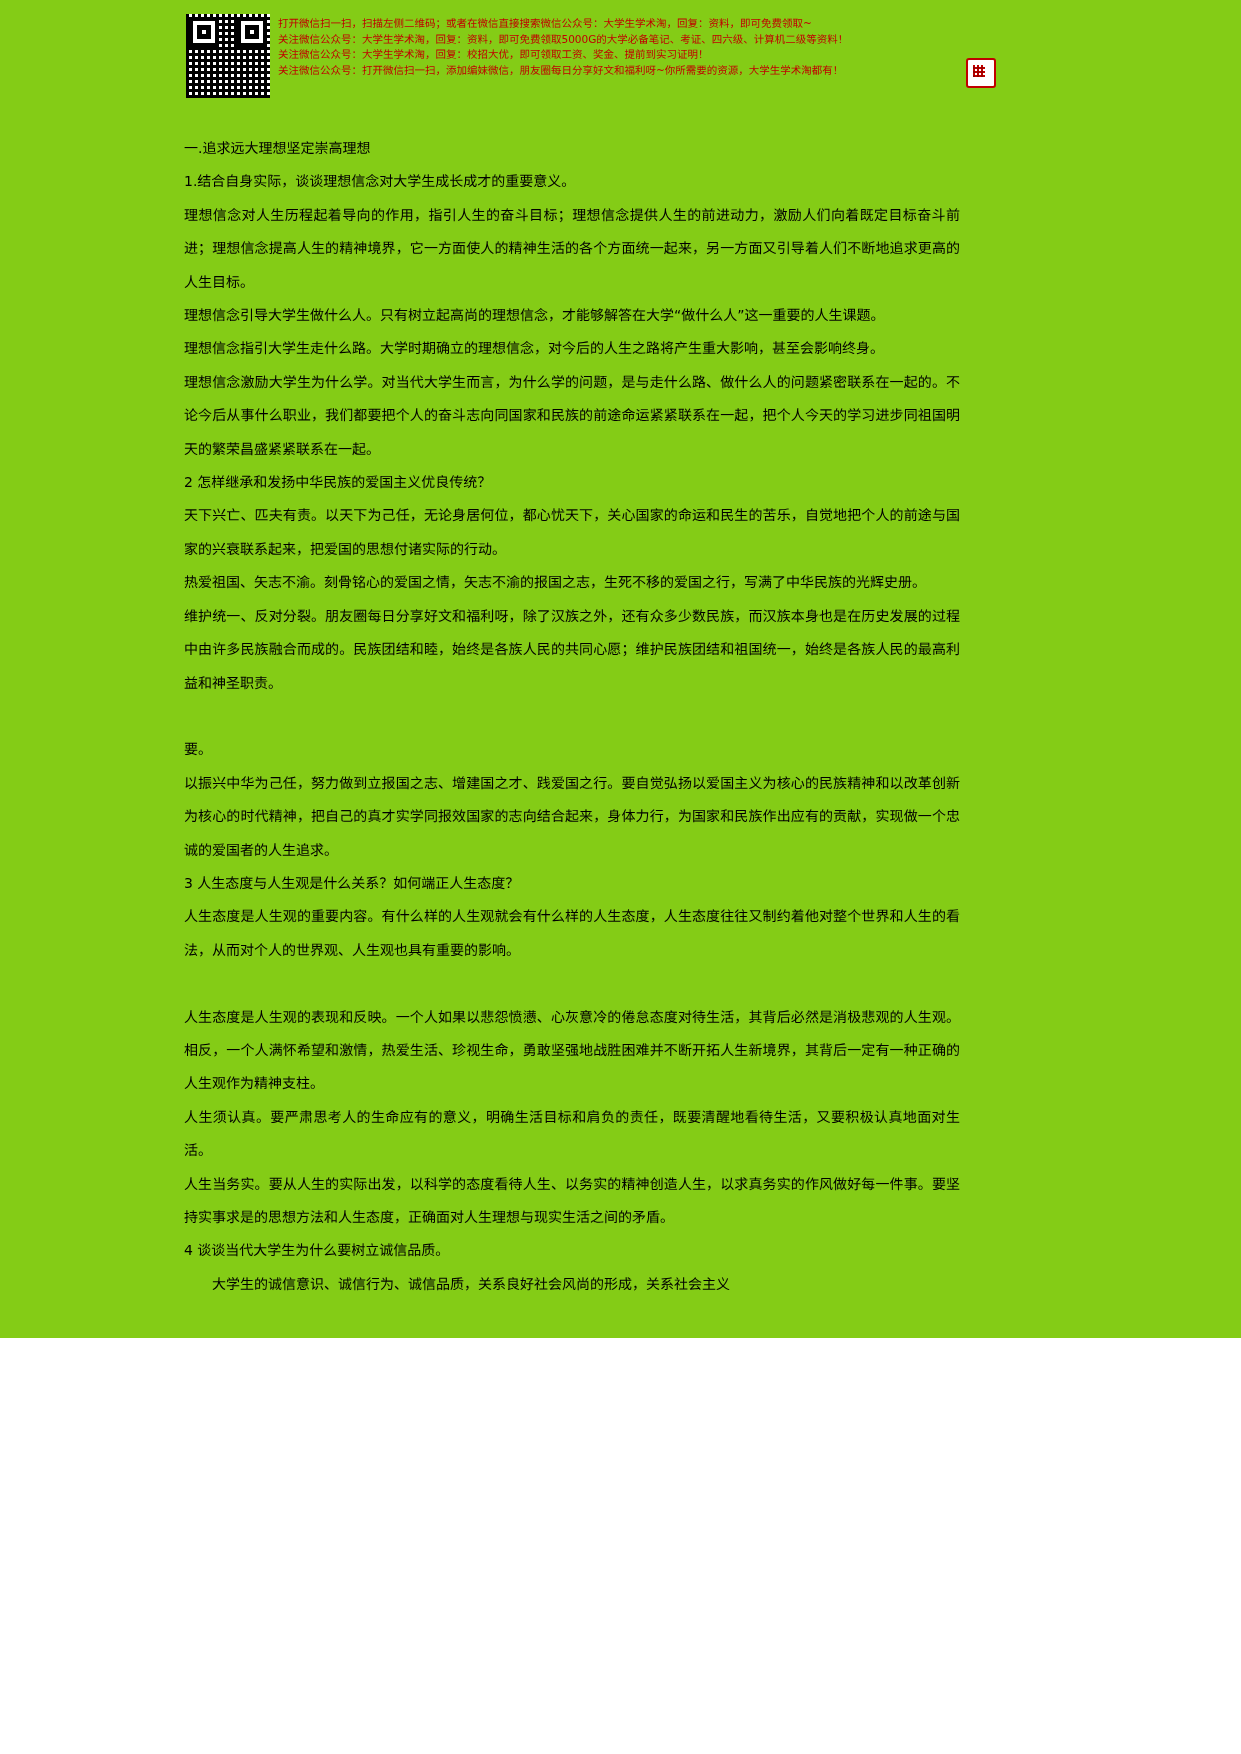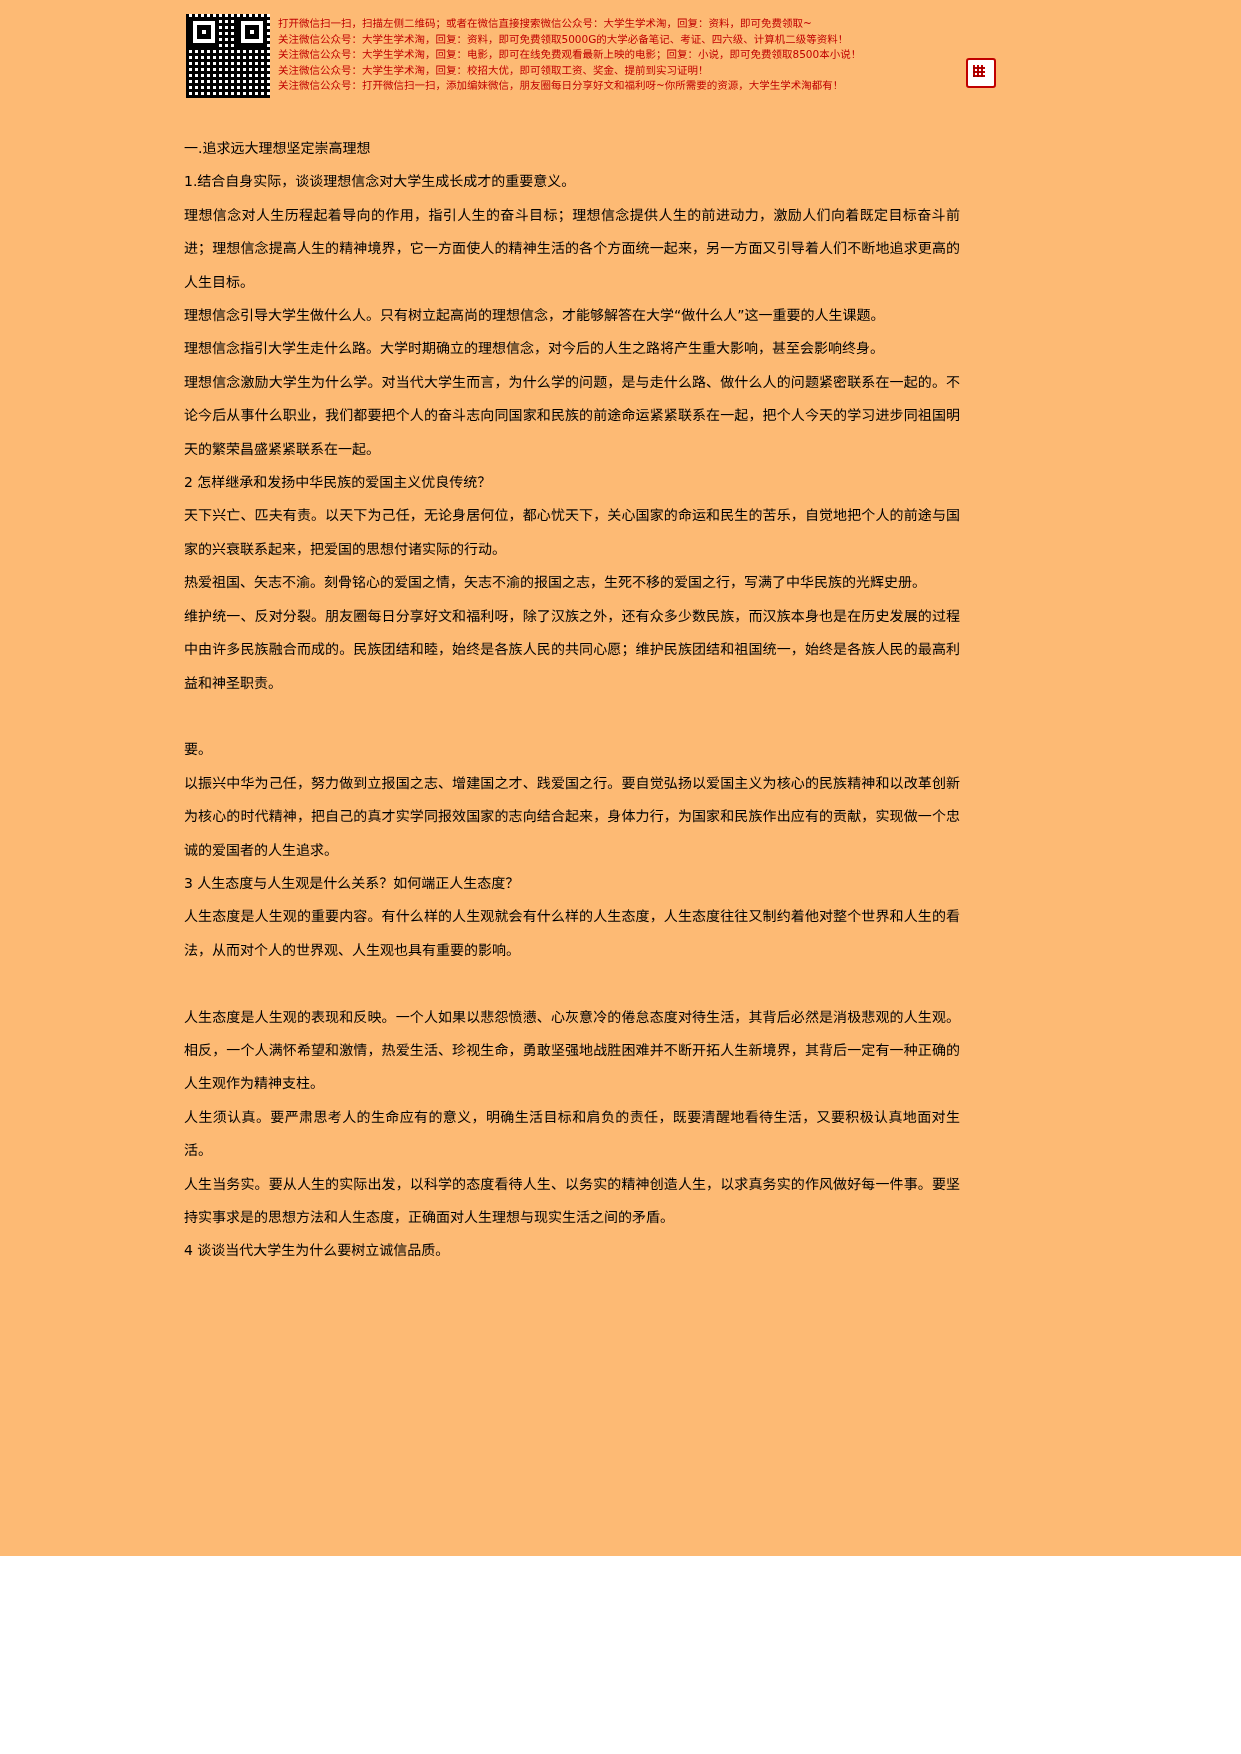"打开微信扫一扫，扫描左侧二维码；或者在微信直接搜索微信公众号：大学生学术淘，回复" .page { background: #fdba74 -> #84cc16; height: 1556px -> 1338px }
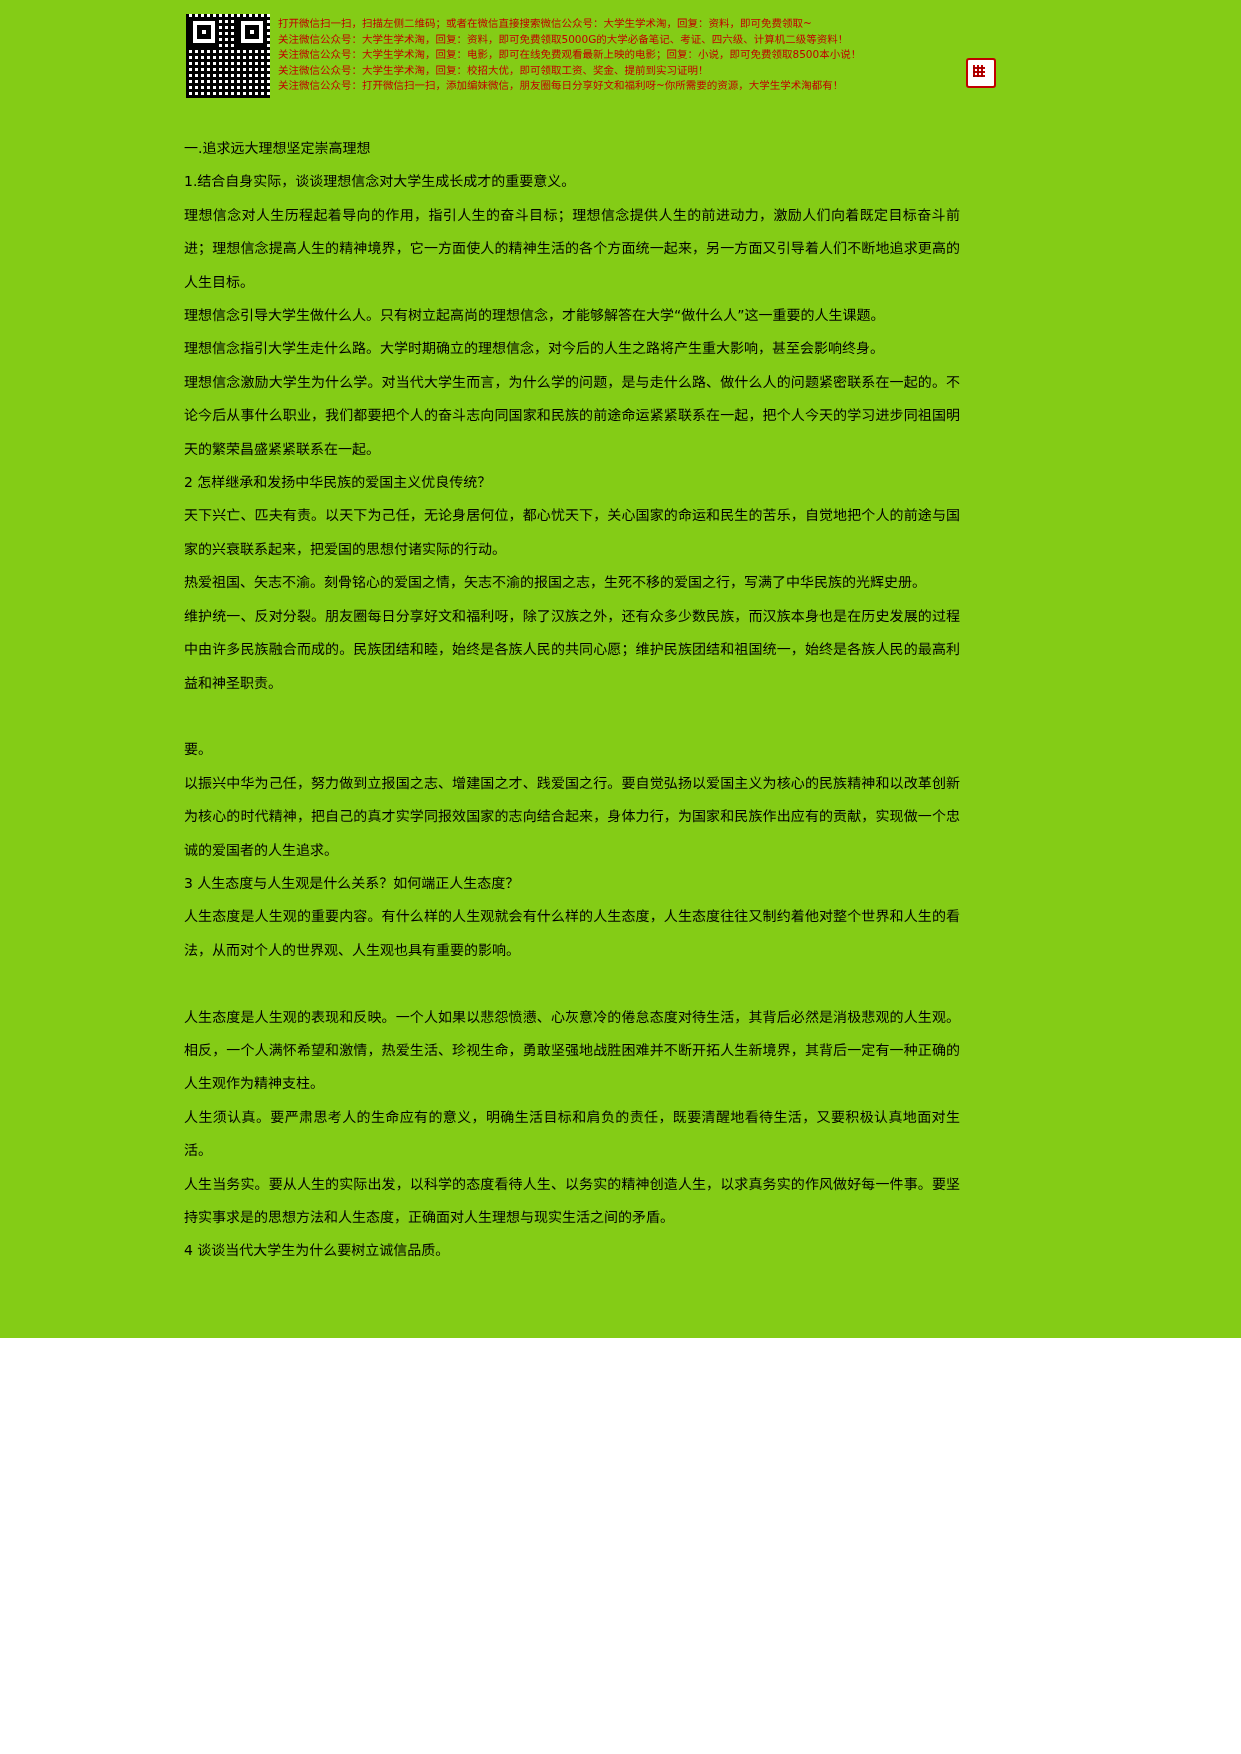"关注微信公众号：大学生学术淘，回复：电影，即可在线免费观看最新上映的电影；回复：" div.promo-line { html: <div>关注微信公众号：大学生学术淘，回复：电影，即可在线免费观看最新上映的电影；回复：小说，即可免费领取8500本小说！</div> -> none }
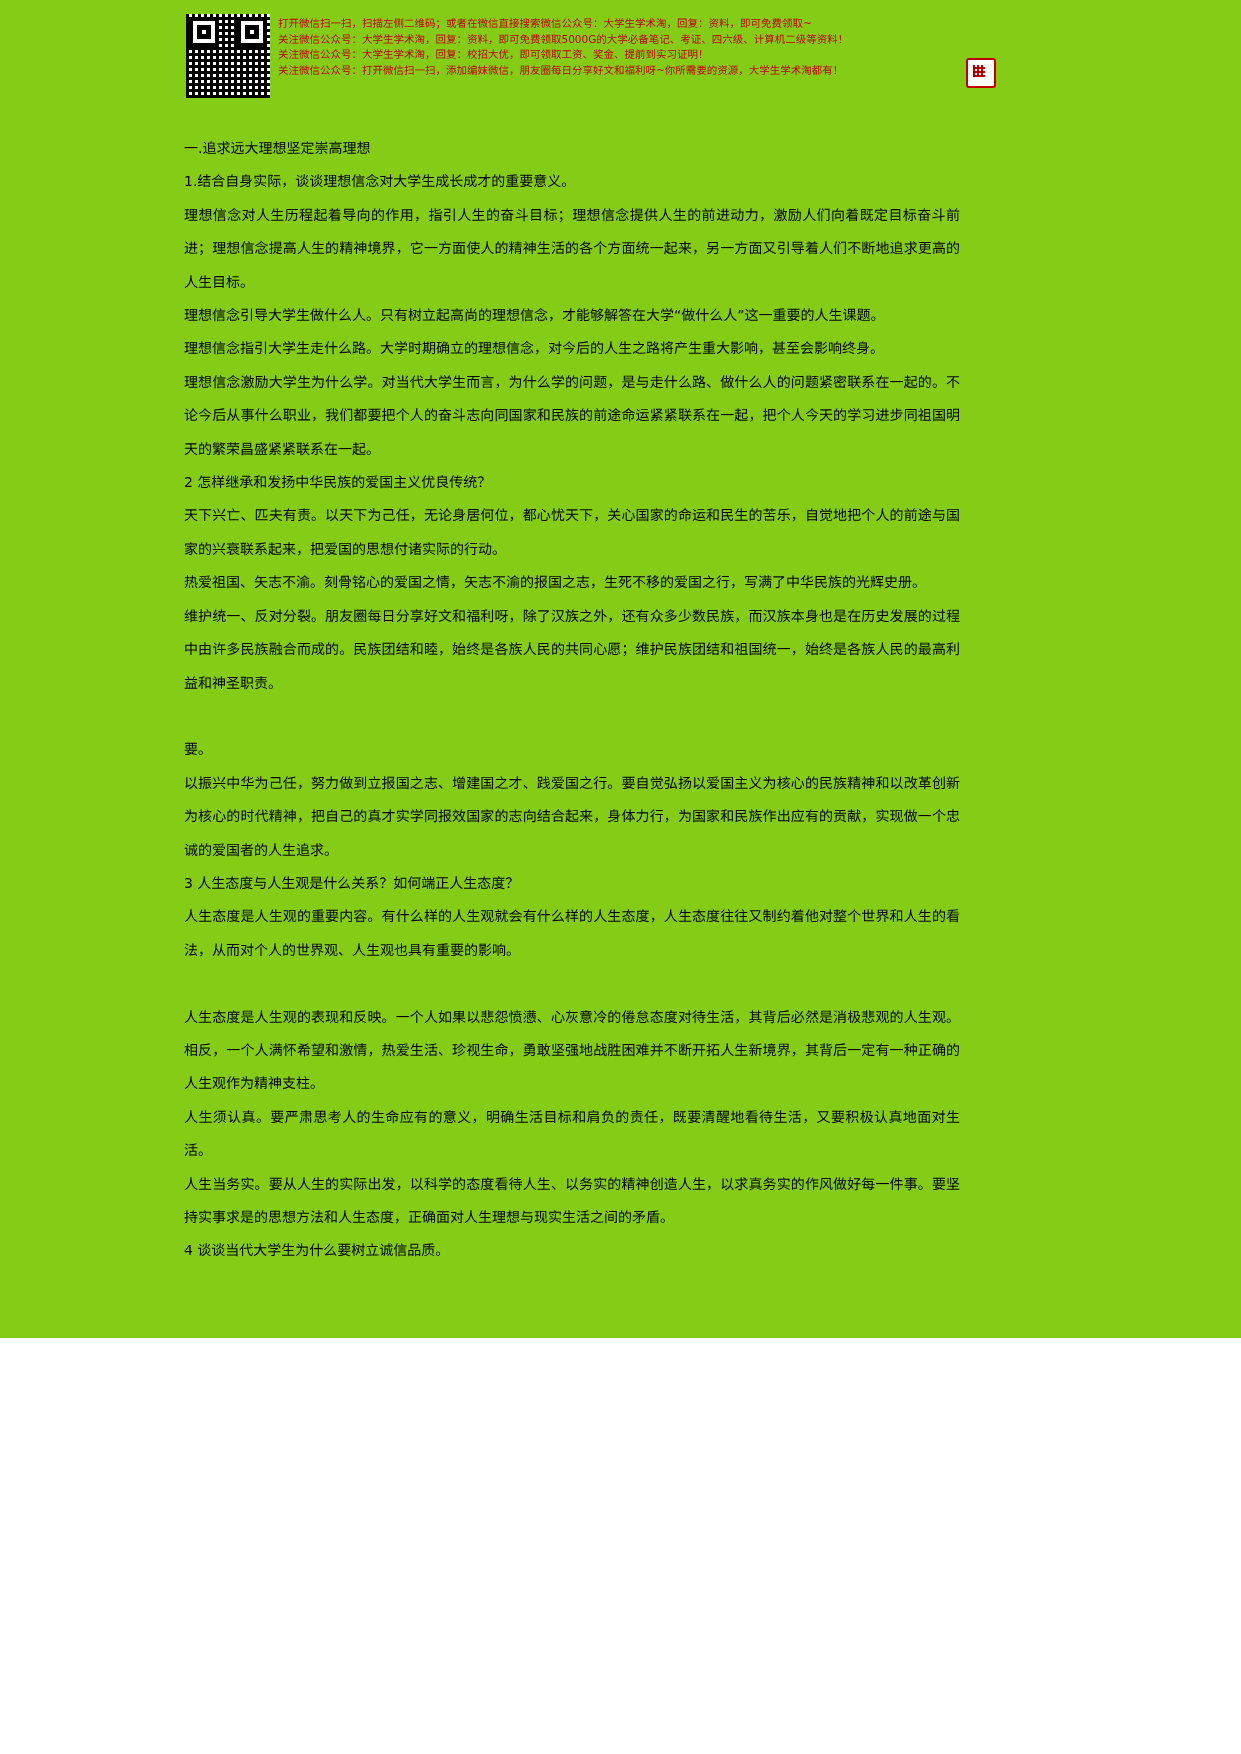"大学生的诚信意识、诚信行为、诚信品质，关系良好社会风尚的形成，关系社会主义" p.para { html: none -> <p>大学生的诚信意识、诚信行为、诚信品质，关系良好社会风尚的形成，关系社会主义</p> }
